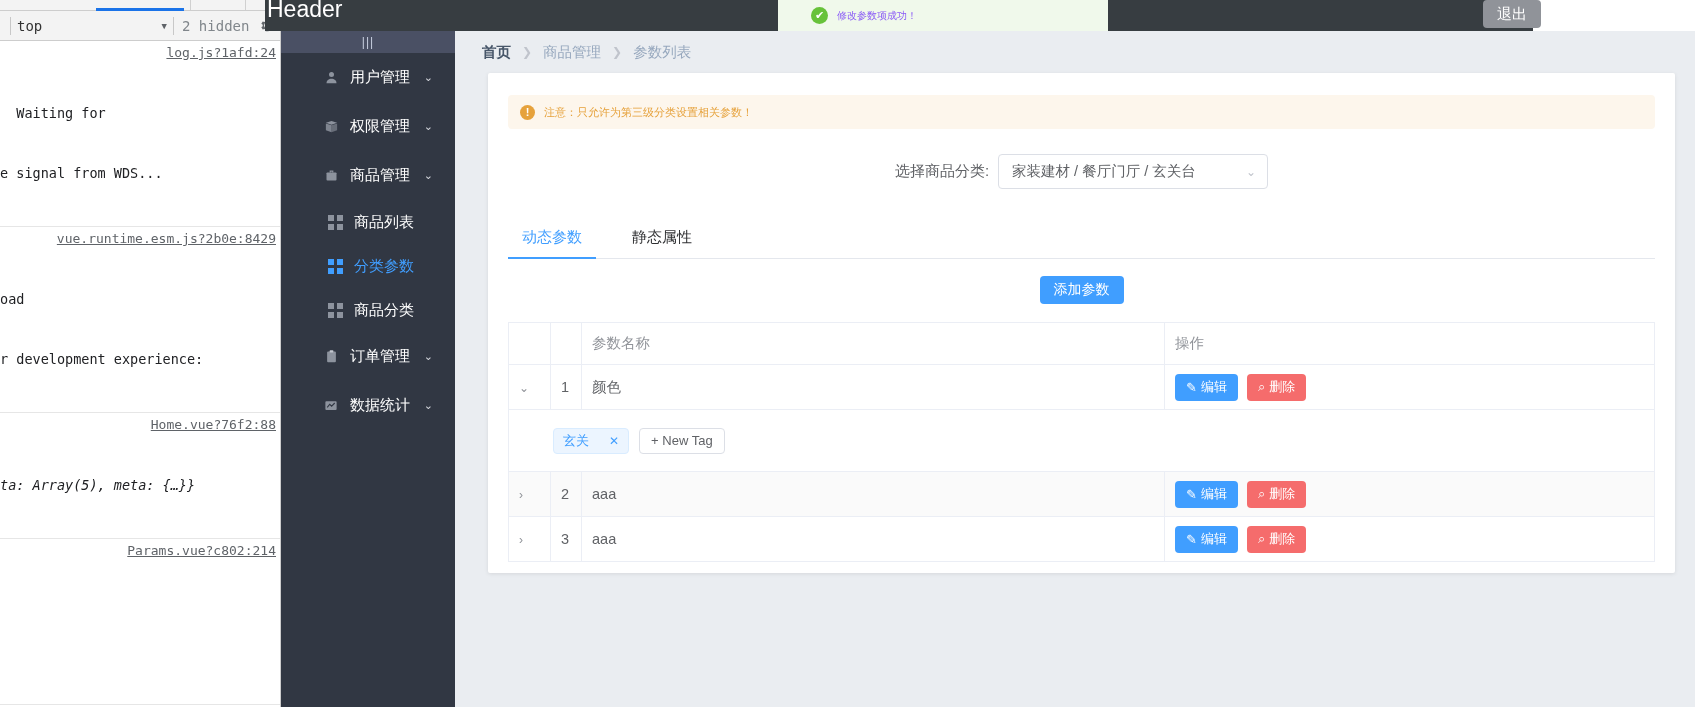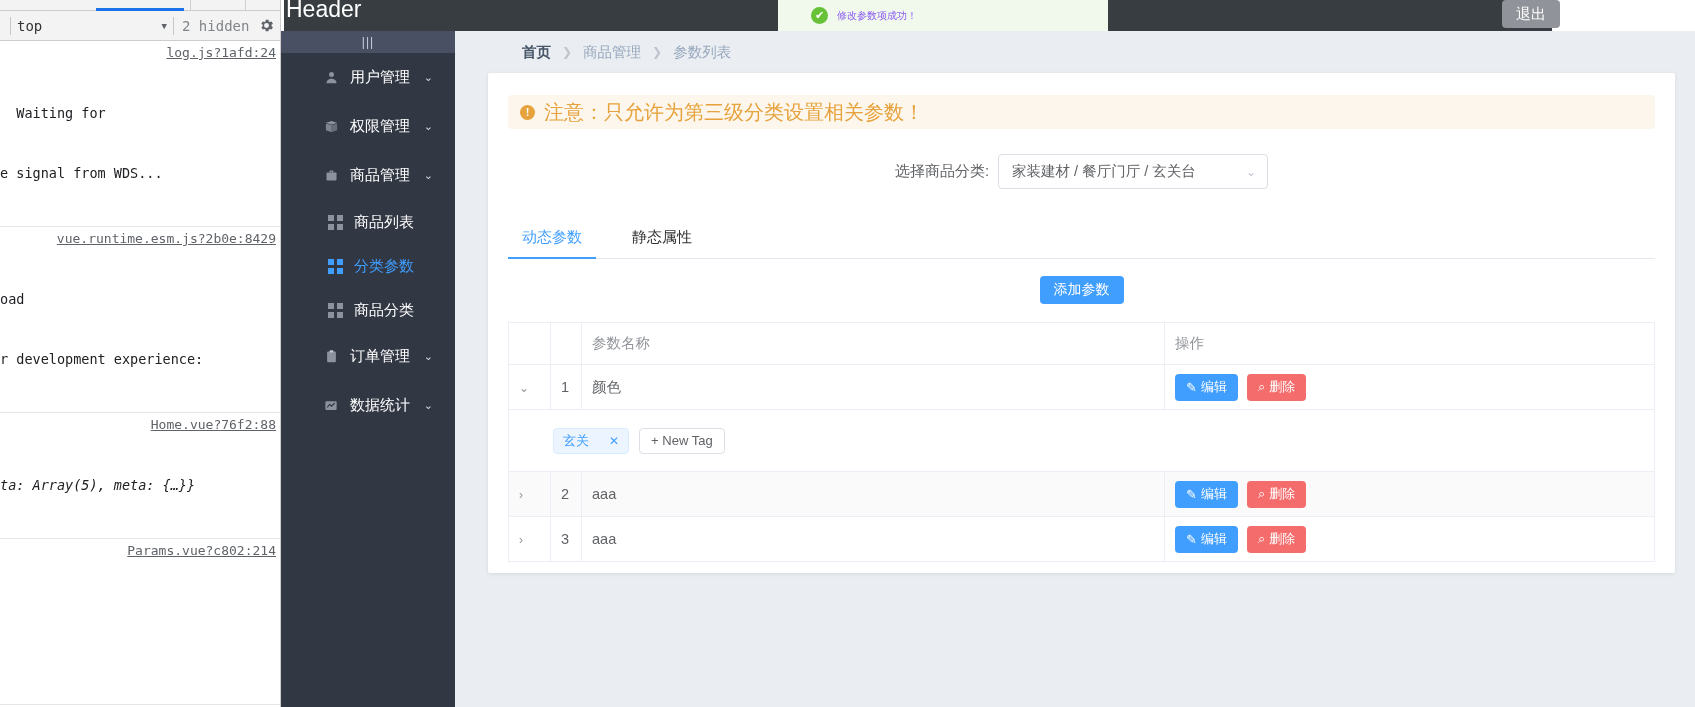"Header" .header { left: 284px -> 265px }
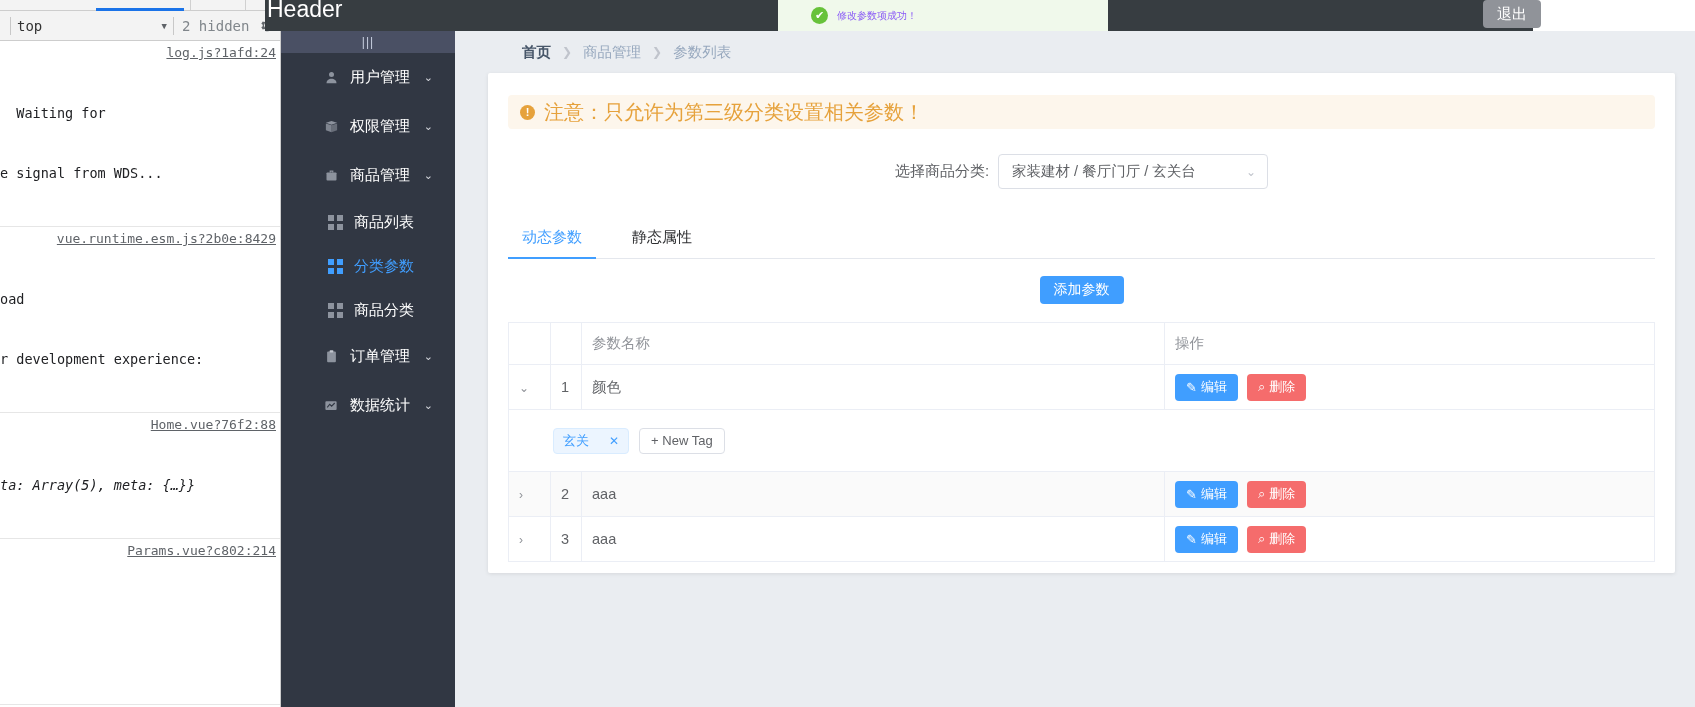"首页" .bc-item.first { margin-left: 40px -> none }
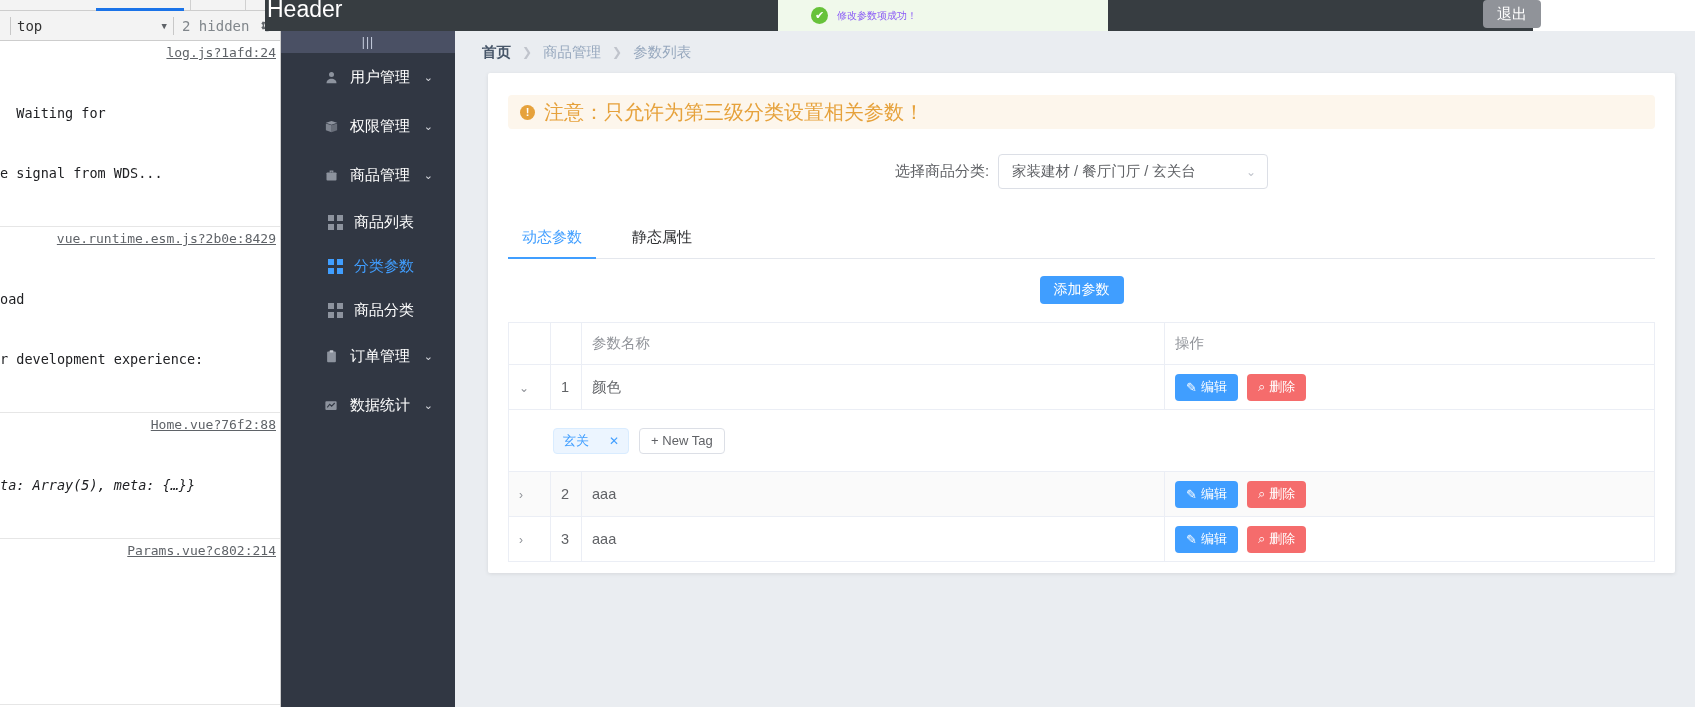"注意：只允许为第三级分类设置相关参数！" .alert-text { font-size: 20px -> 11px }
